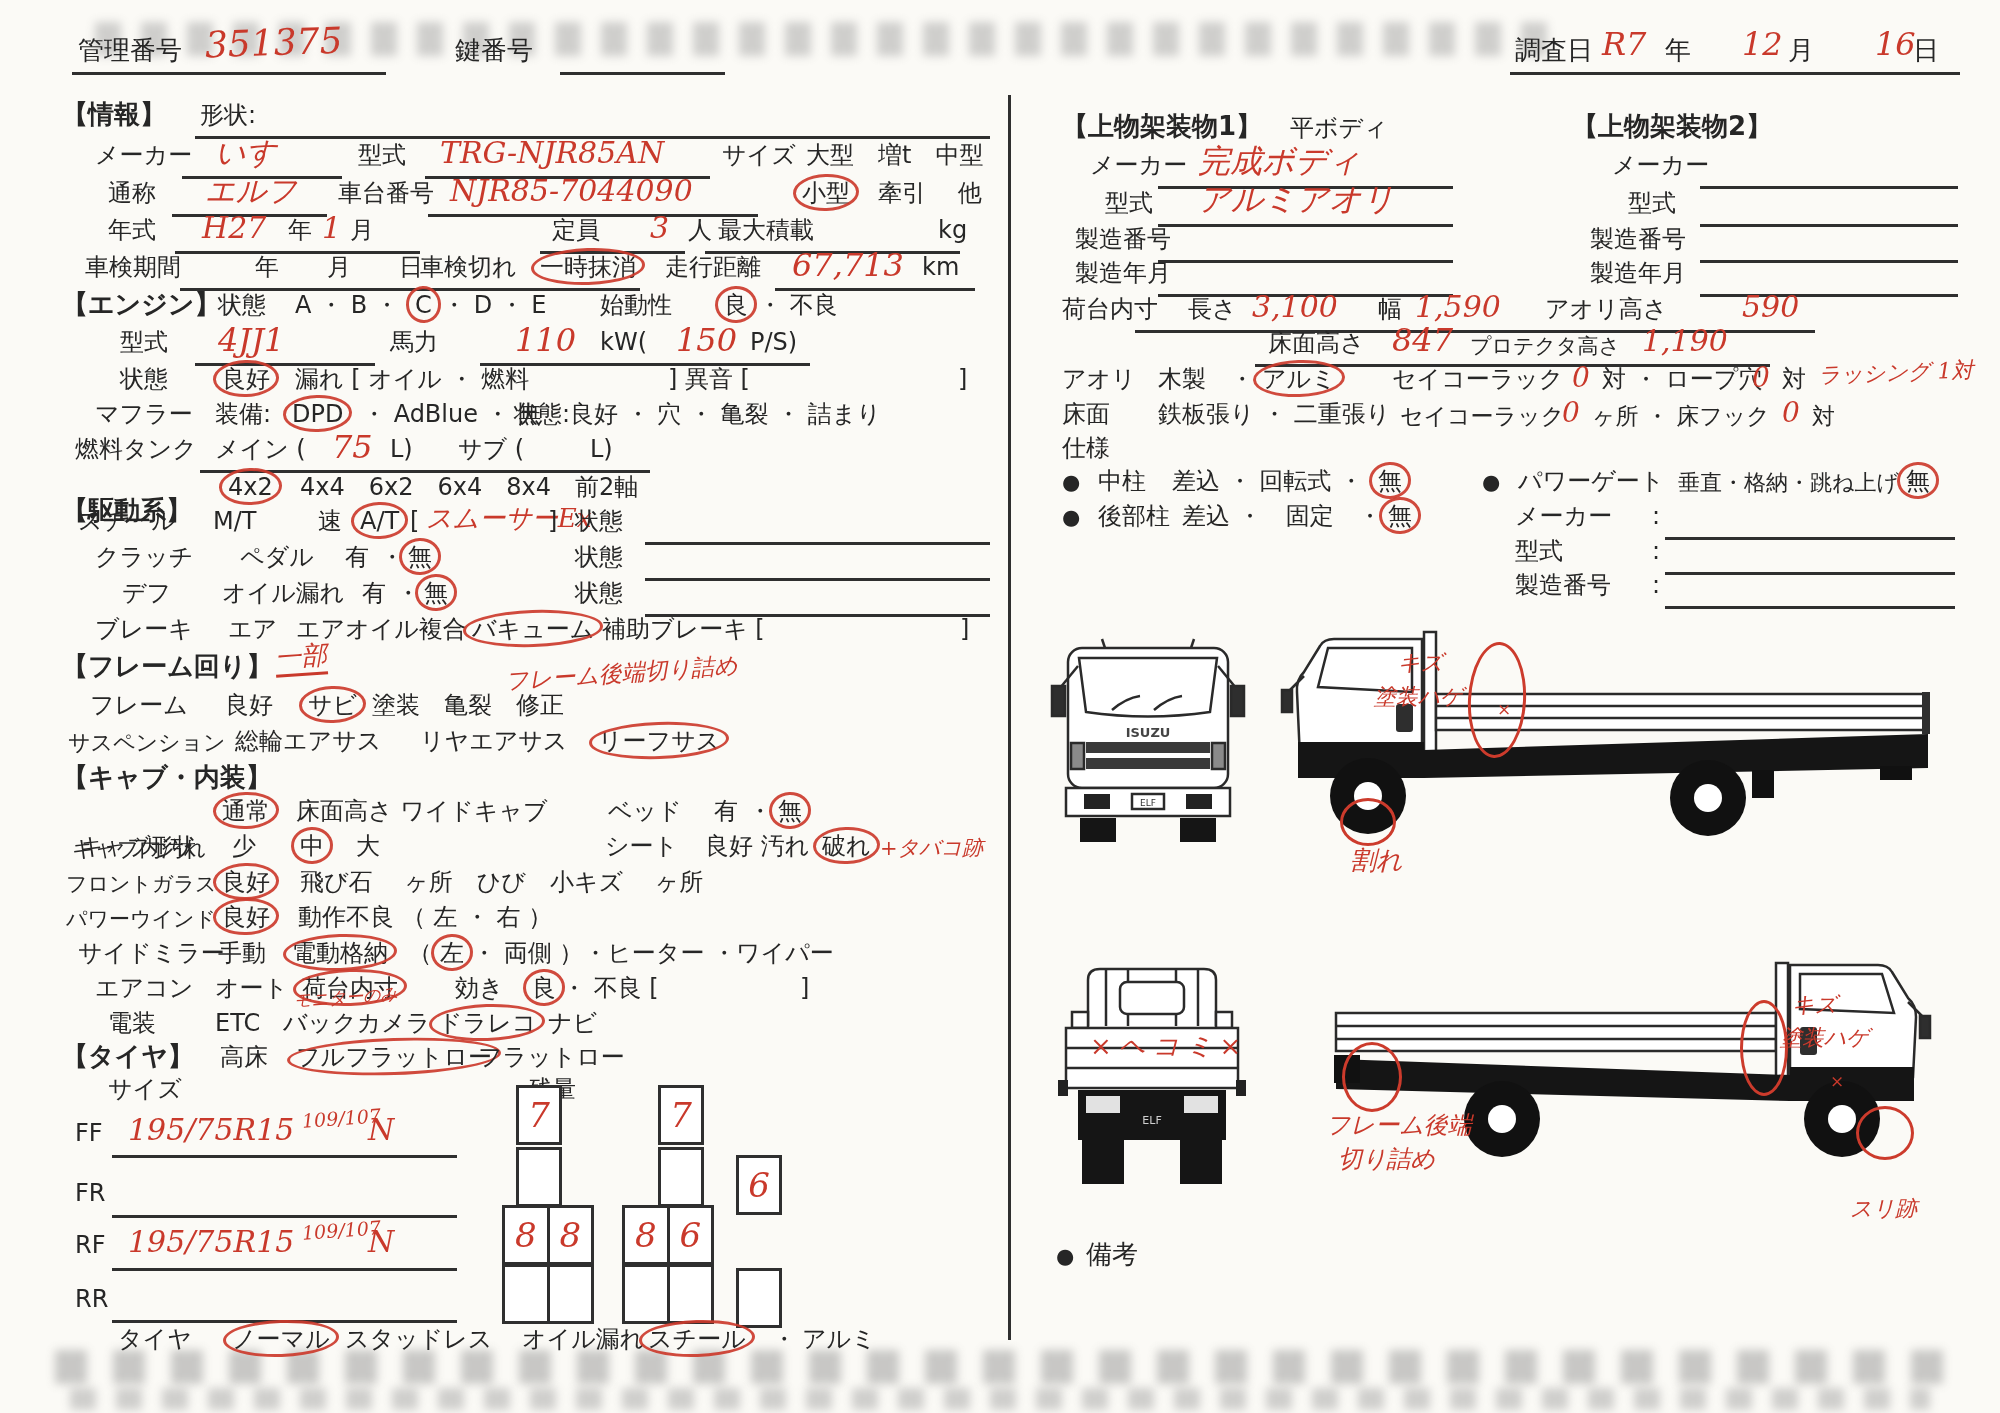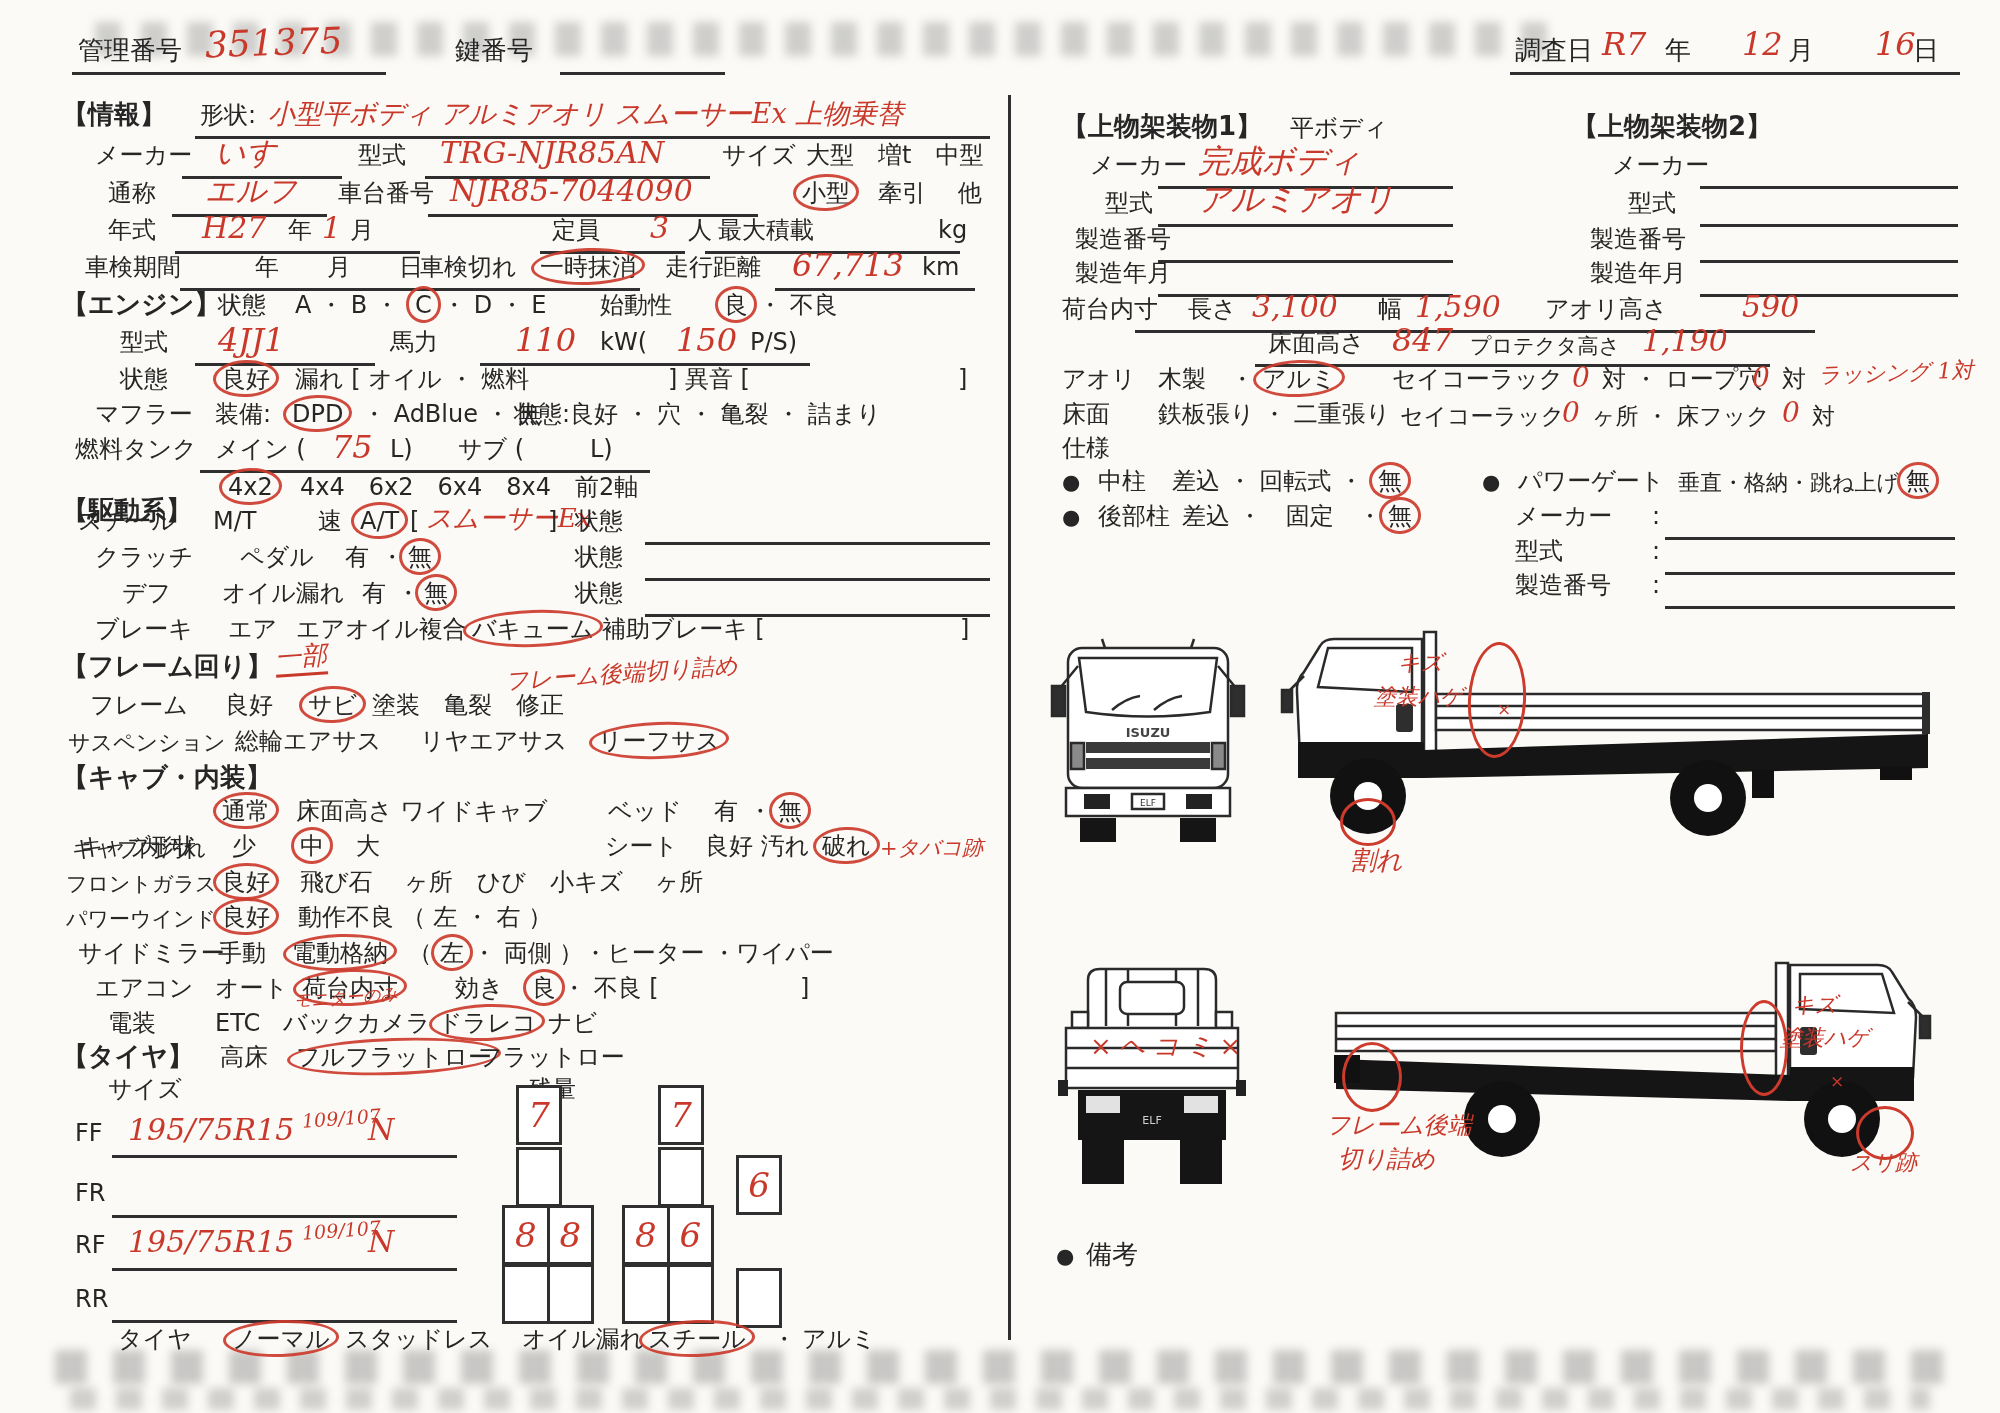"小型平ボディ アルミアオリ スムーサーEx 上物乗替" span.t { html: <span>小型平ボディ アルミアオリ スムーサーEx 上物乗替</span> -> none }
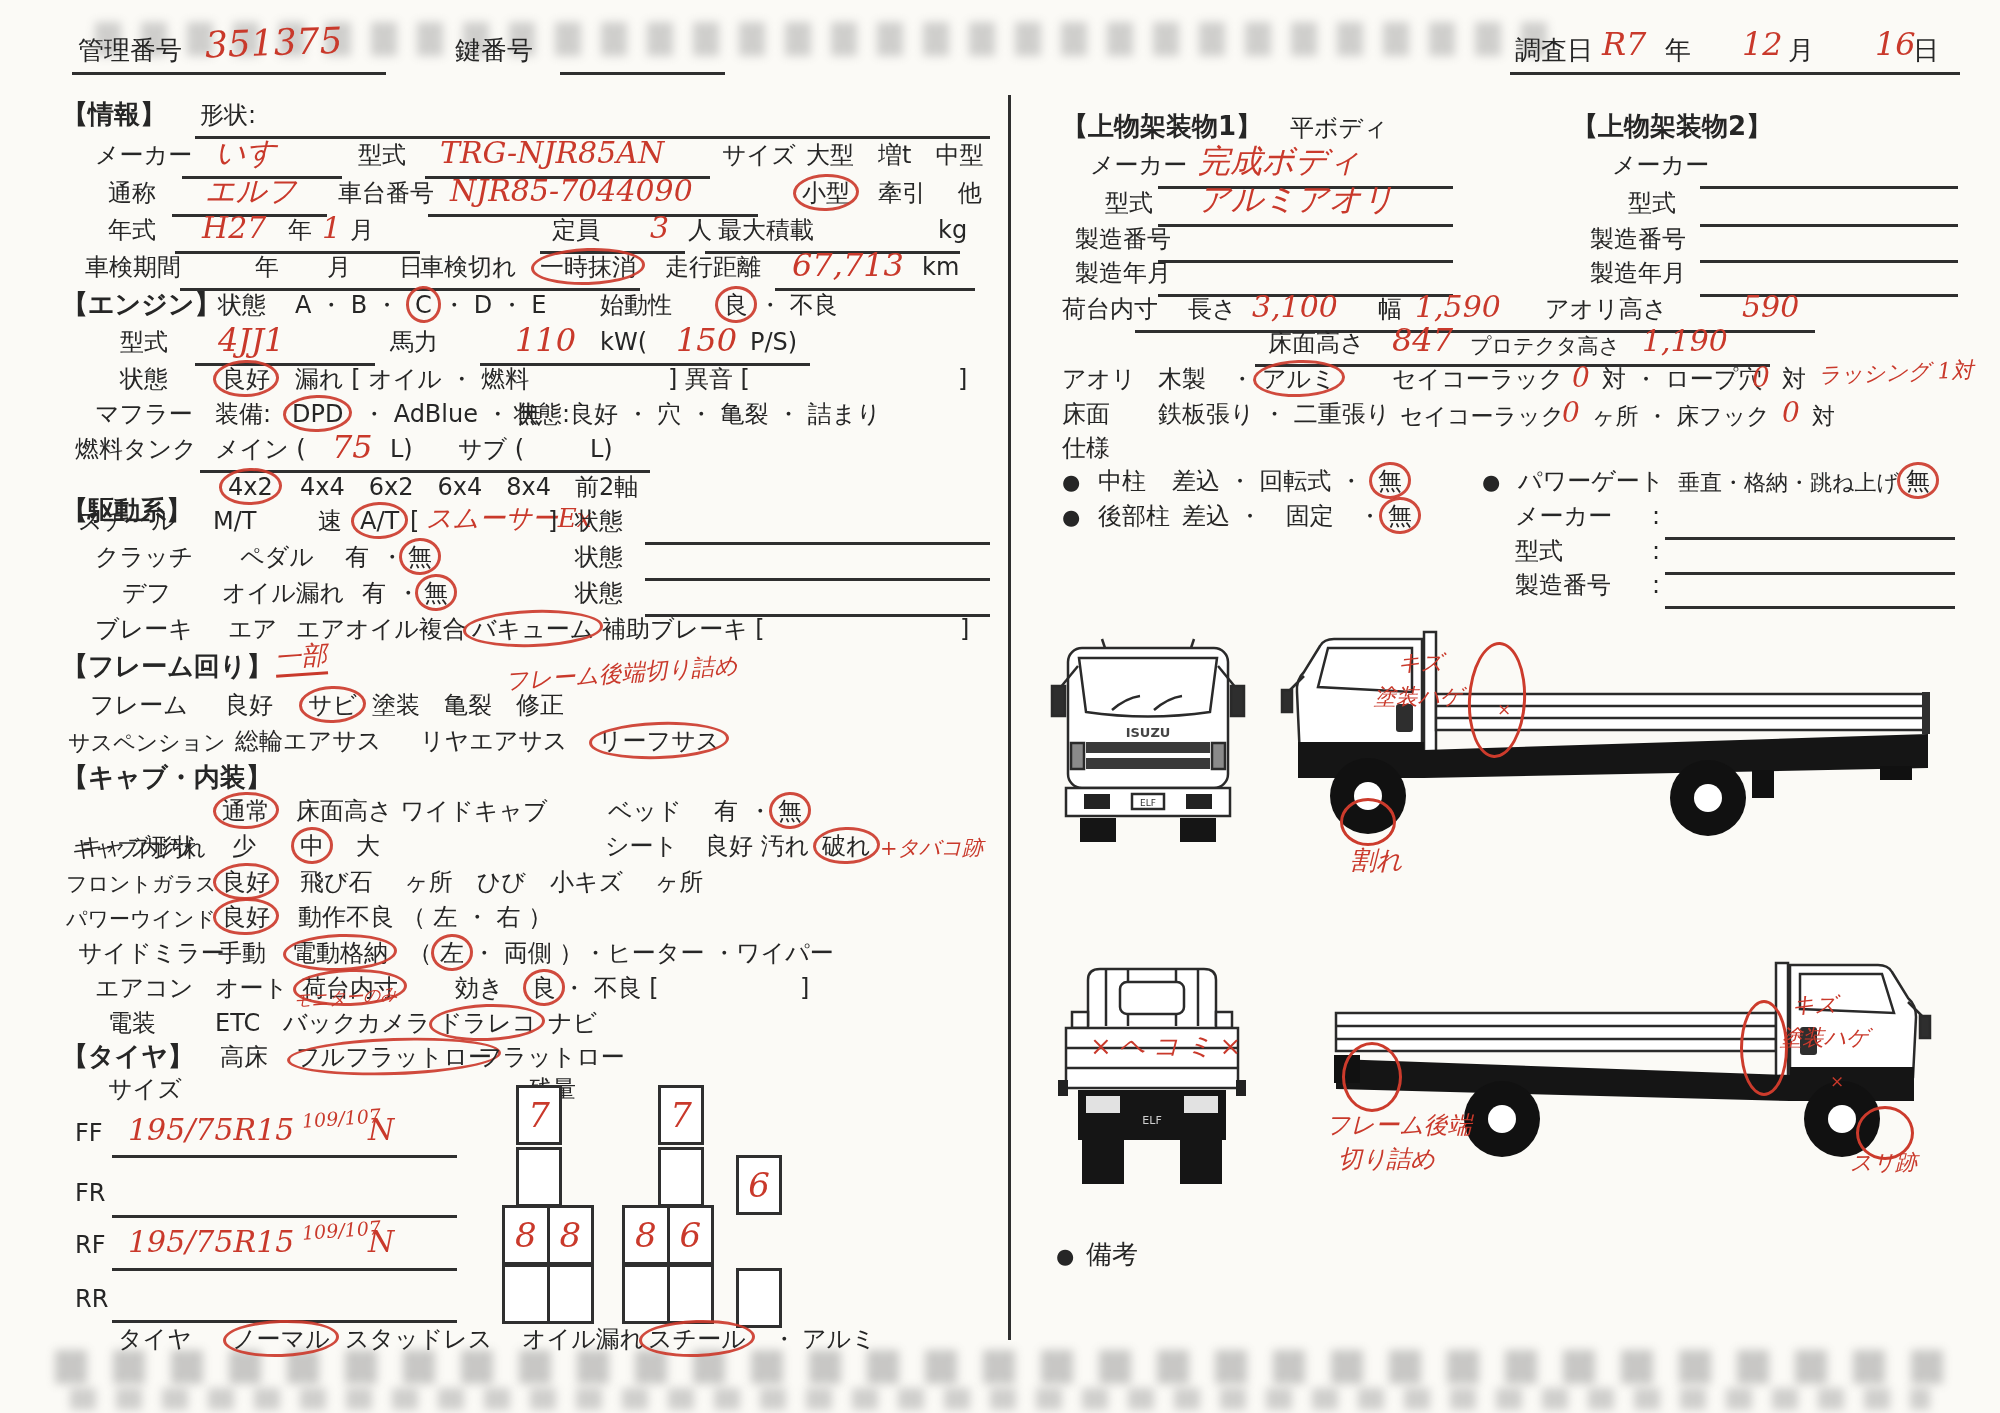"スリ跡" span.t { top: 1150px -> 1196px }
